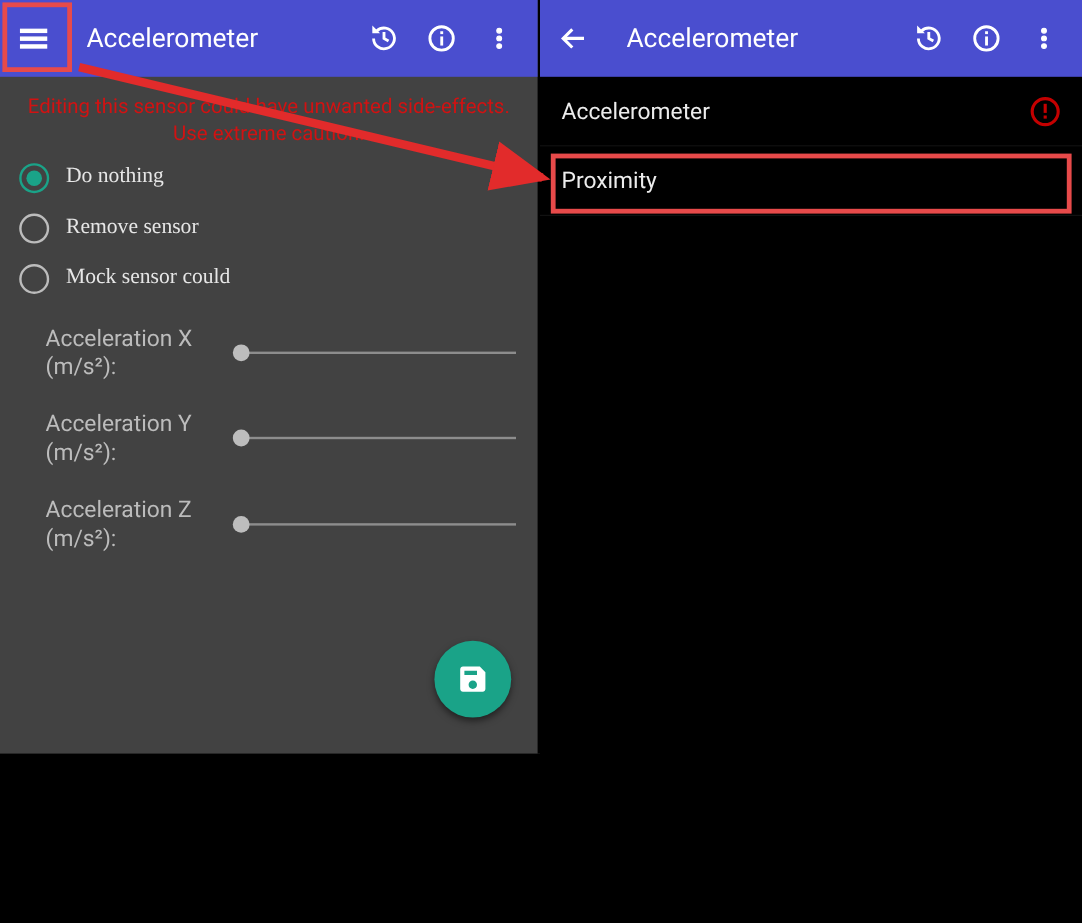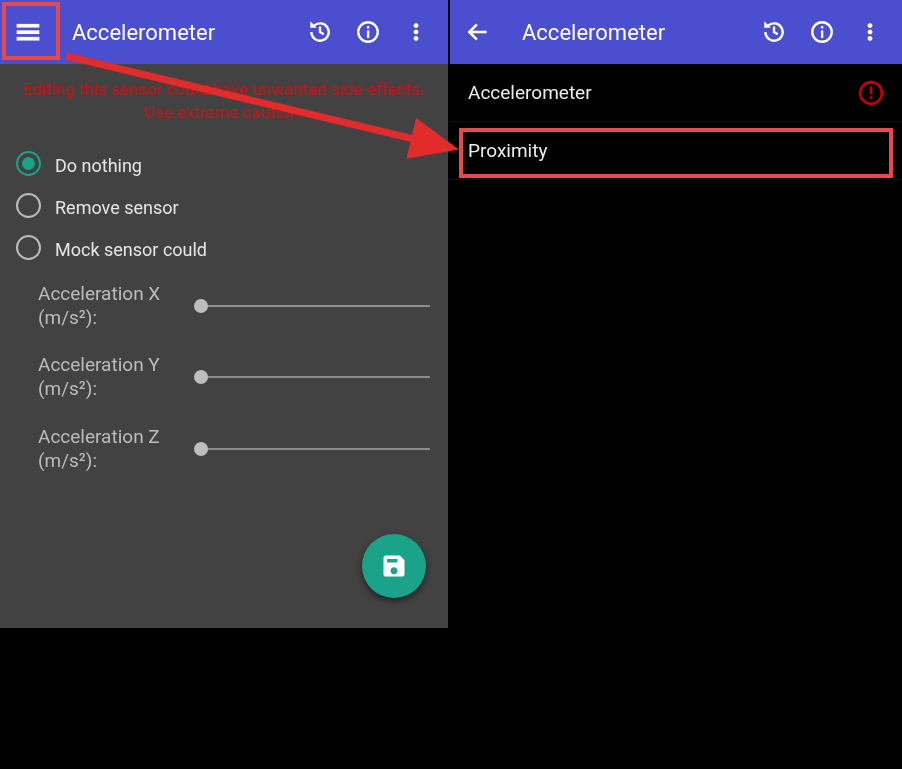"Do nothing" .radio-row { align-items: flex-end -> flex-start; font-family: none -> Liberation Serif, serif }
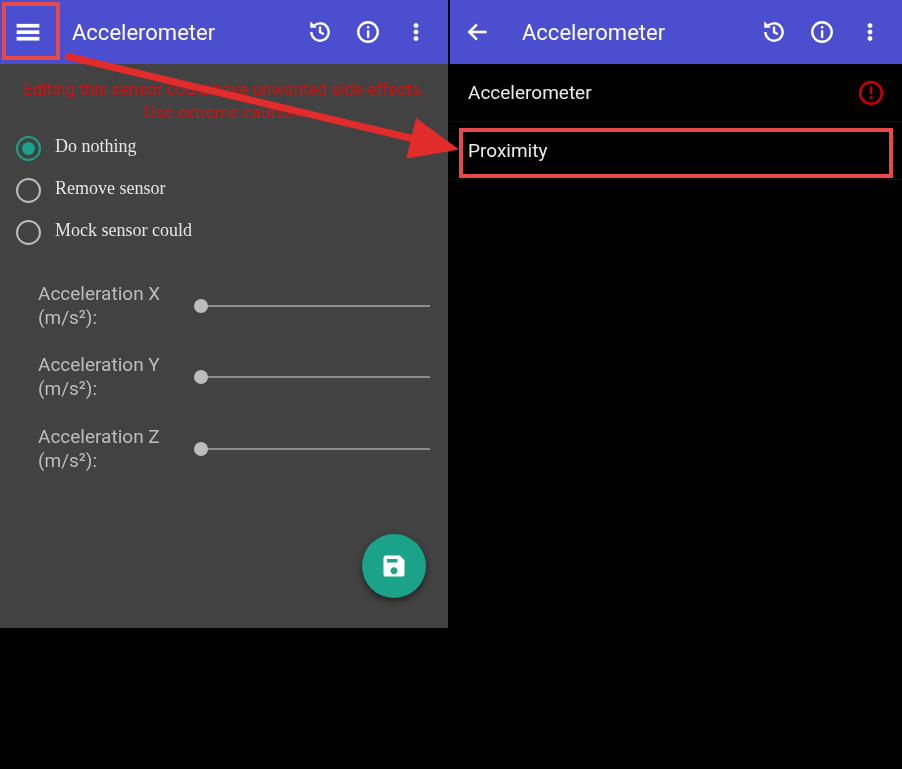"Acceleration X (m/s²):" .slider-row { margin: 12px 0 24px 0 -> 0 0 24px 0 }
